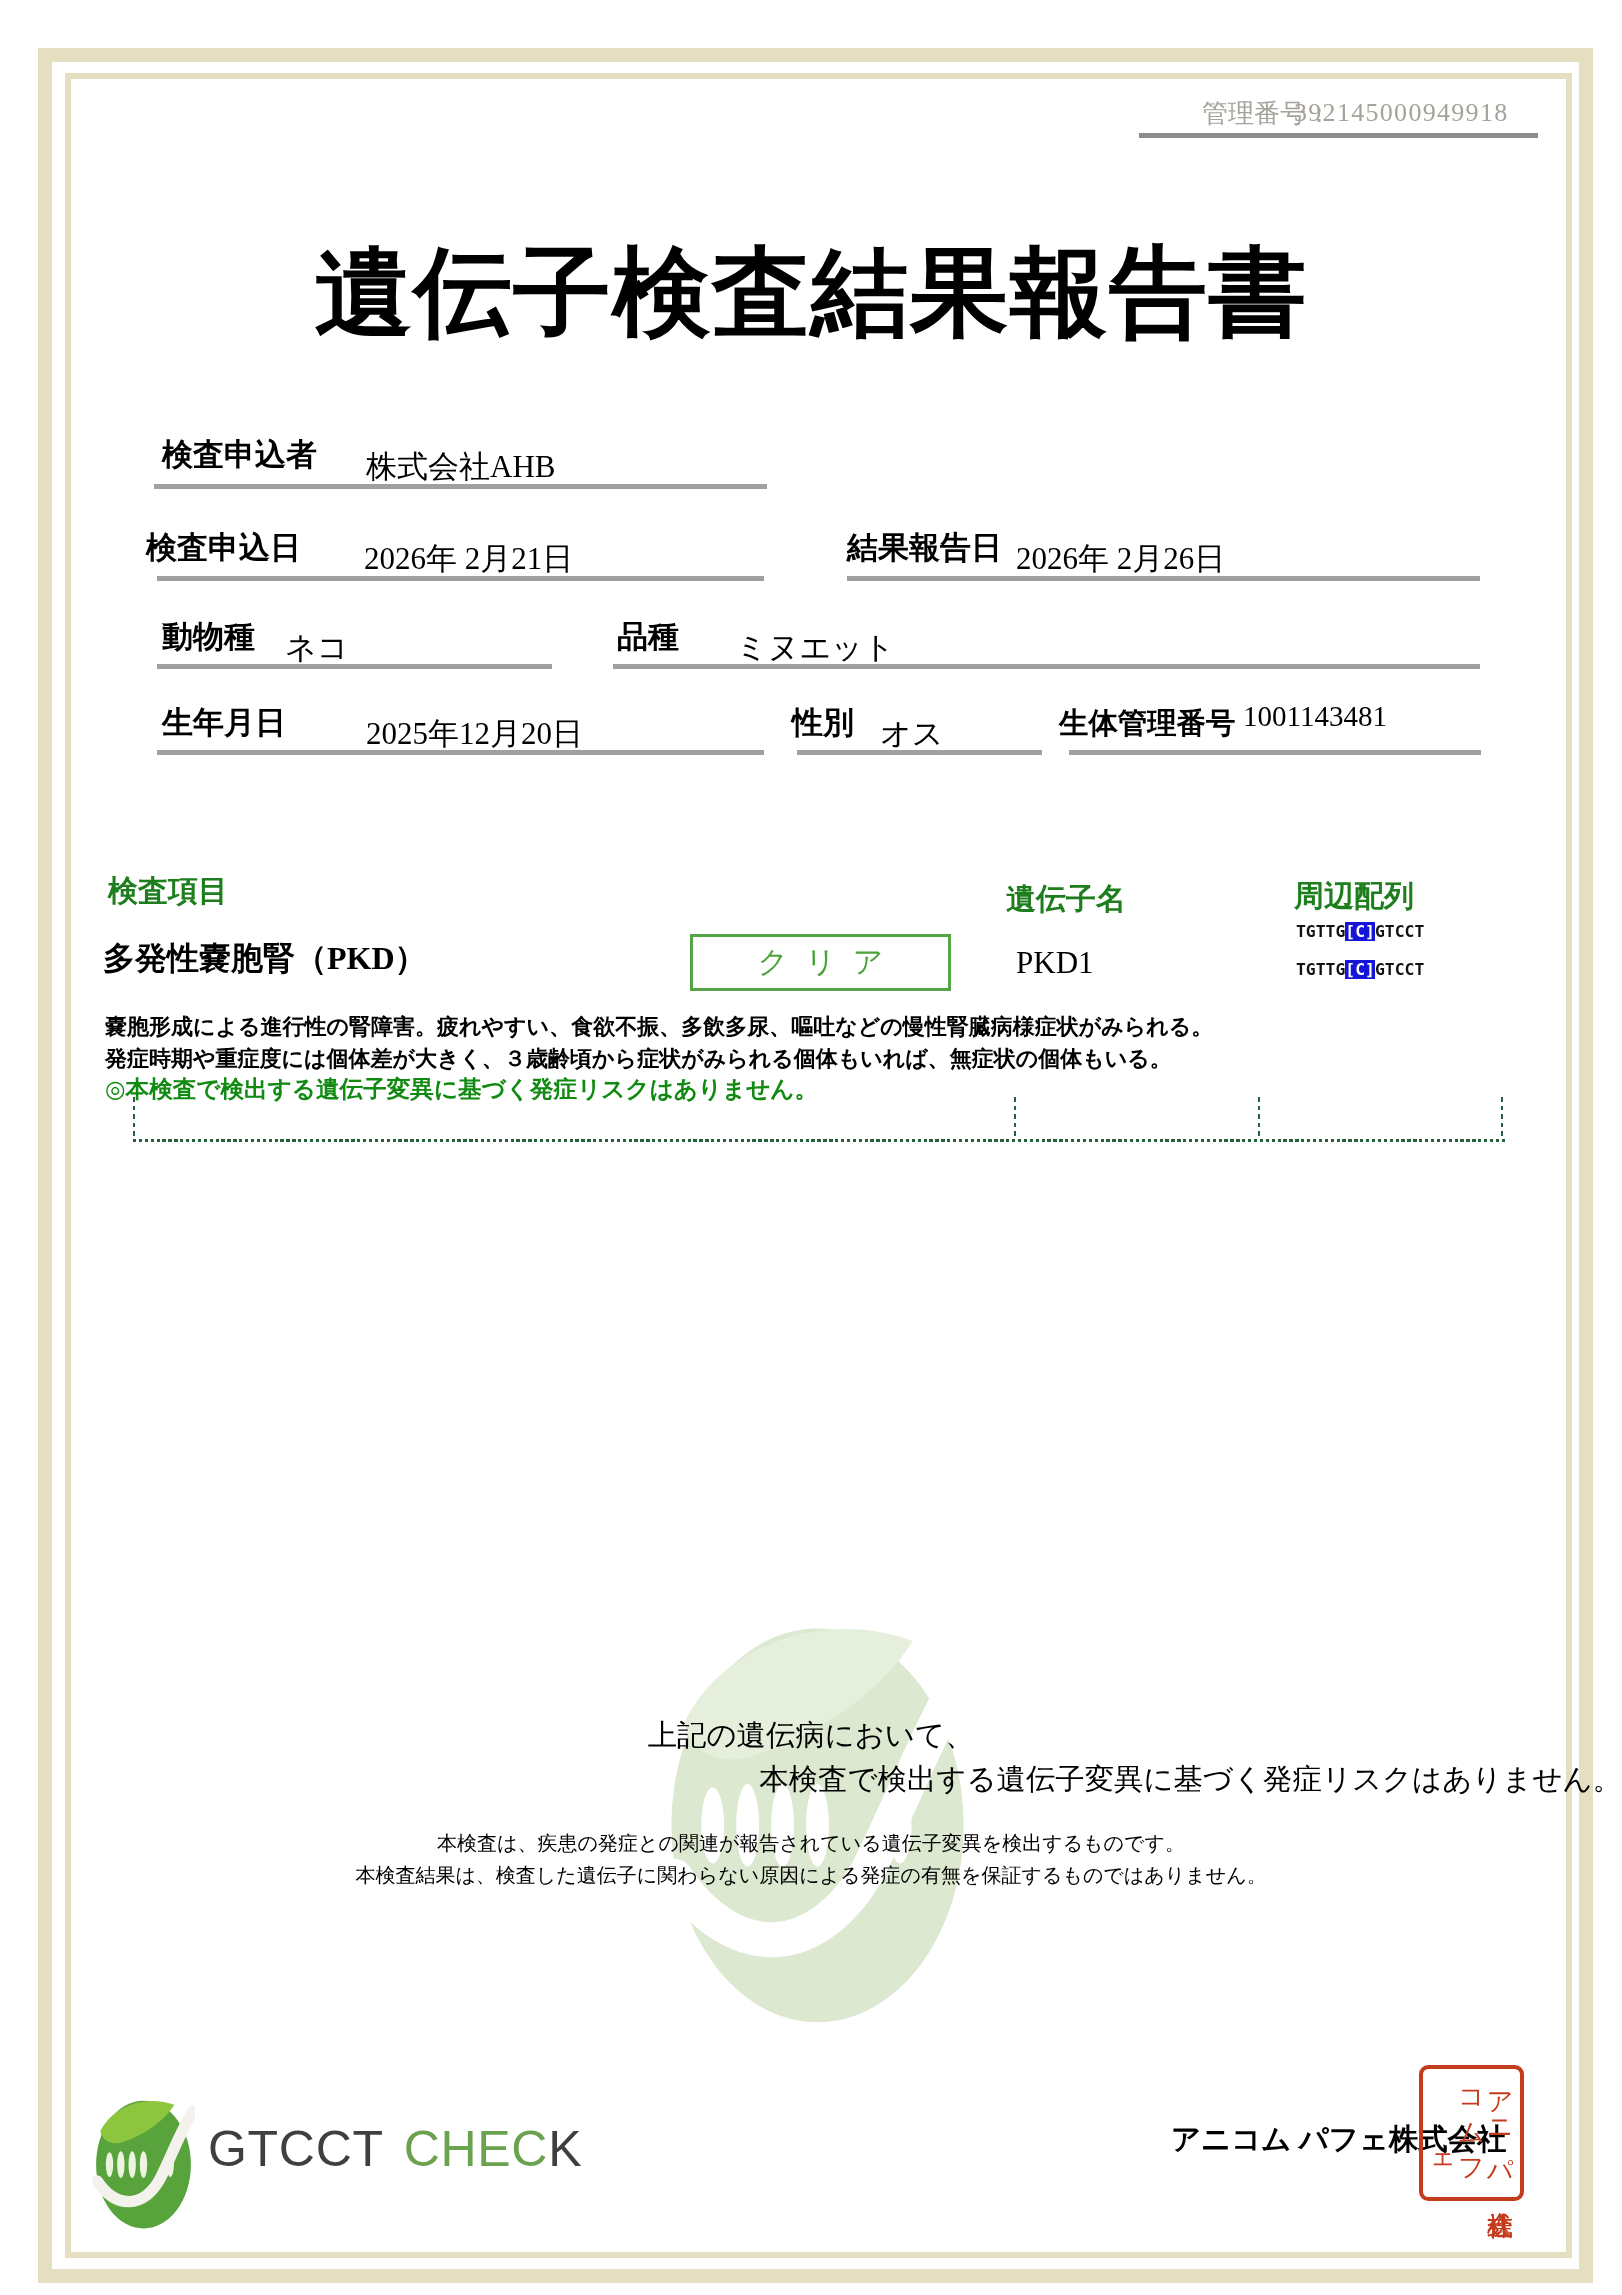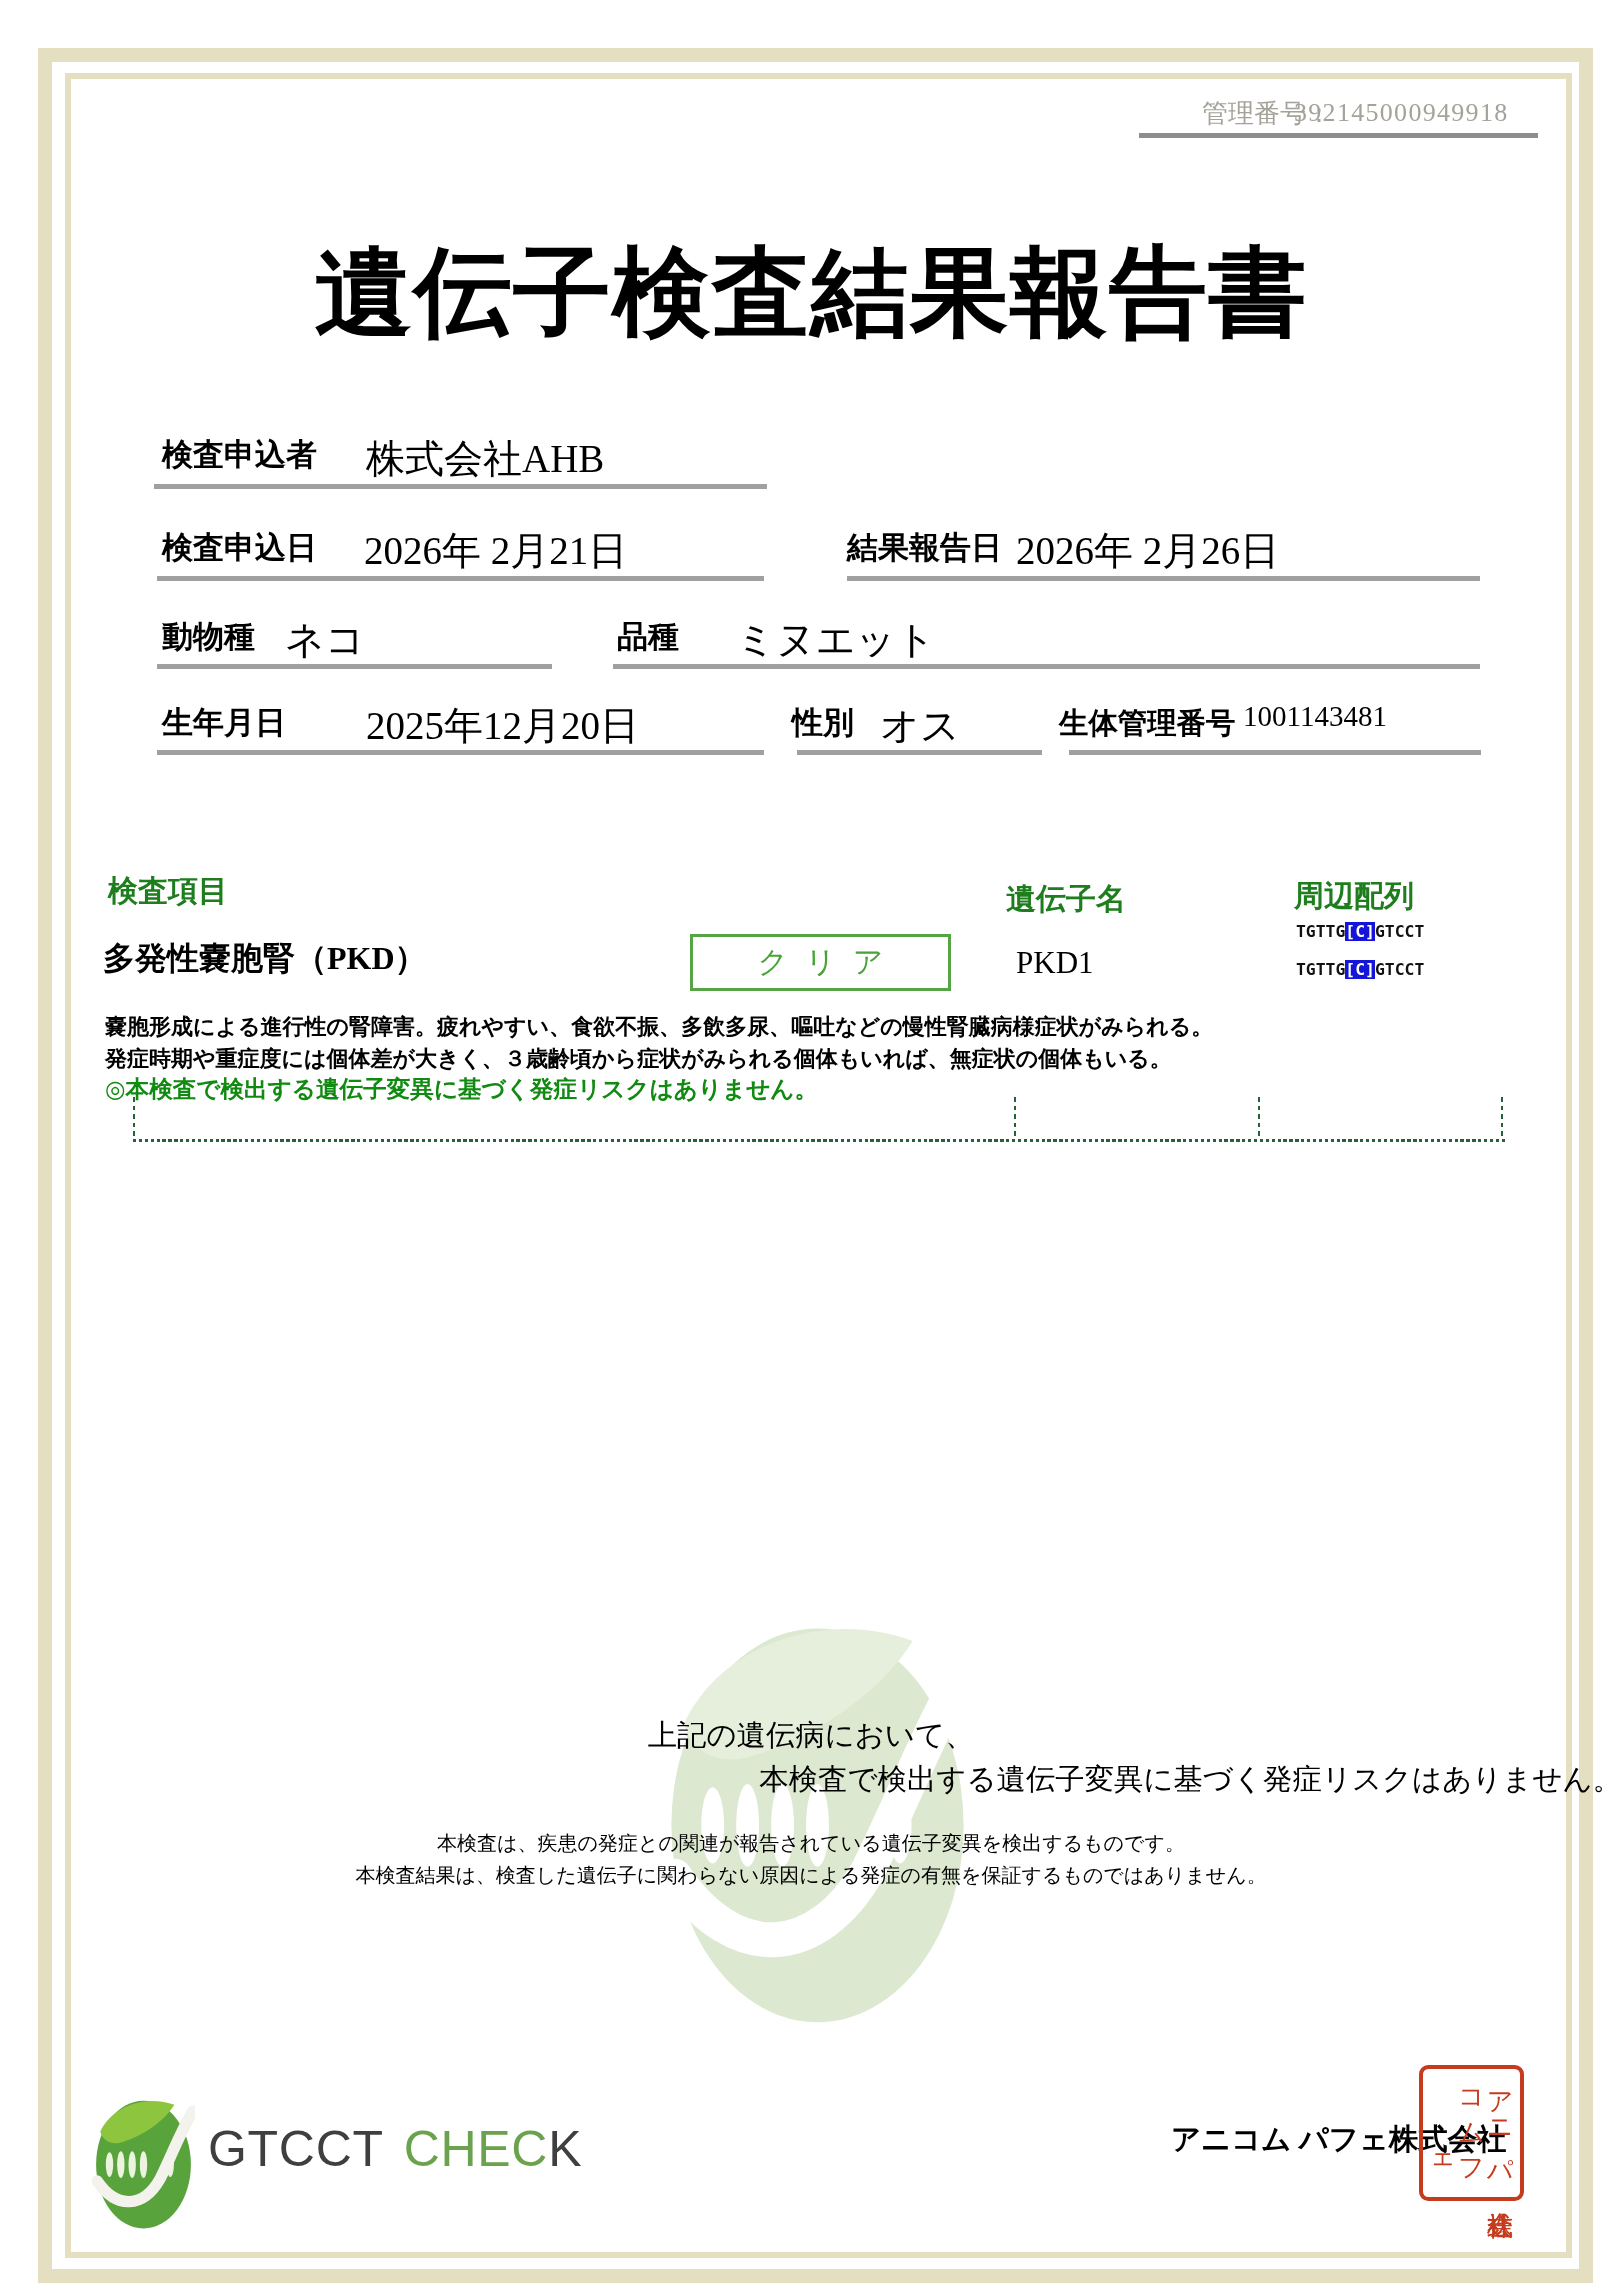"株式会社AHB" .fvalue { font-size: 39px -> 31px; margin-top: none -> 12px }
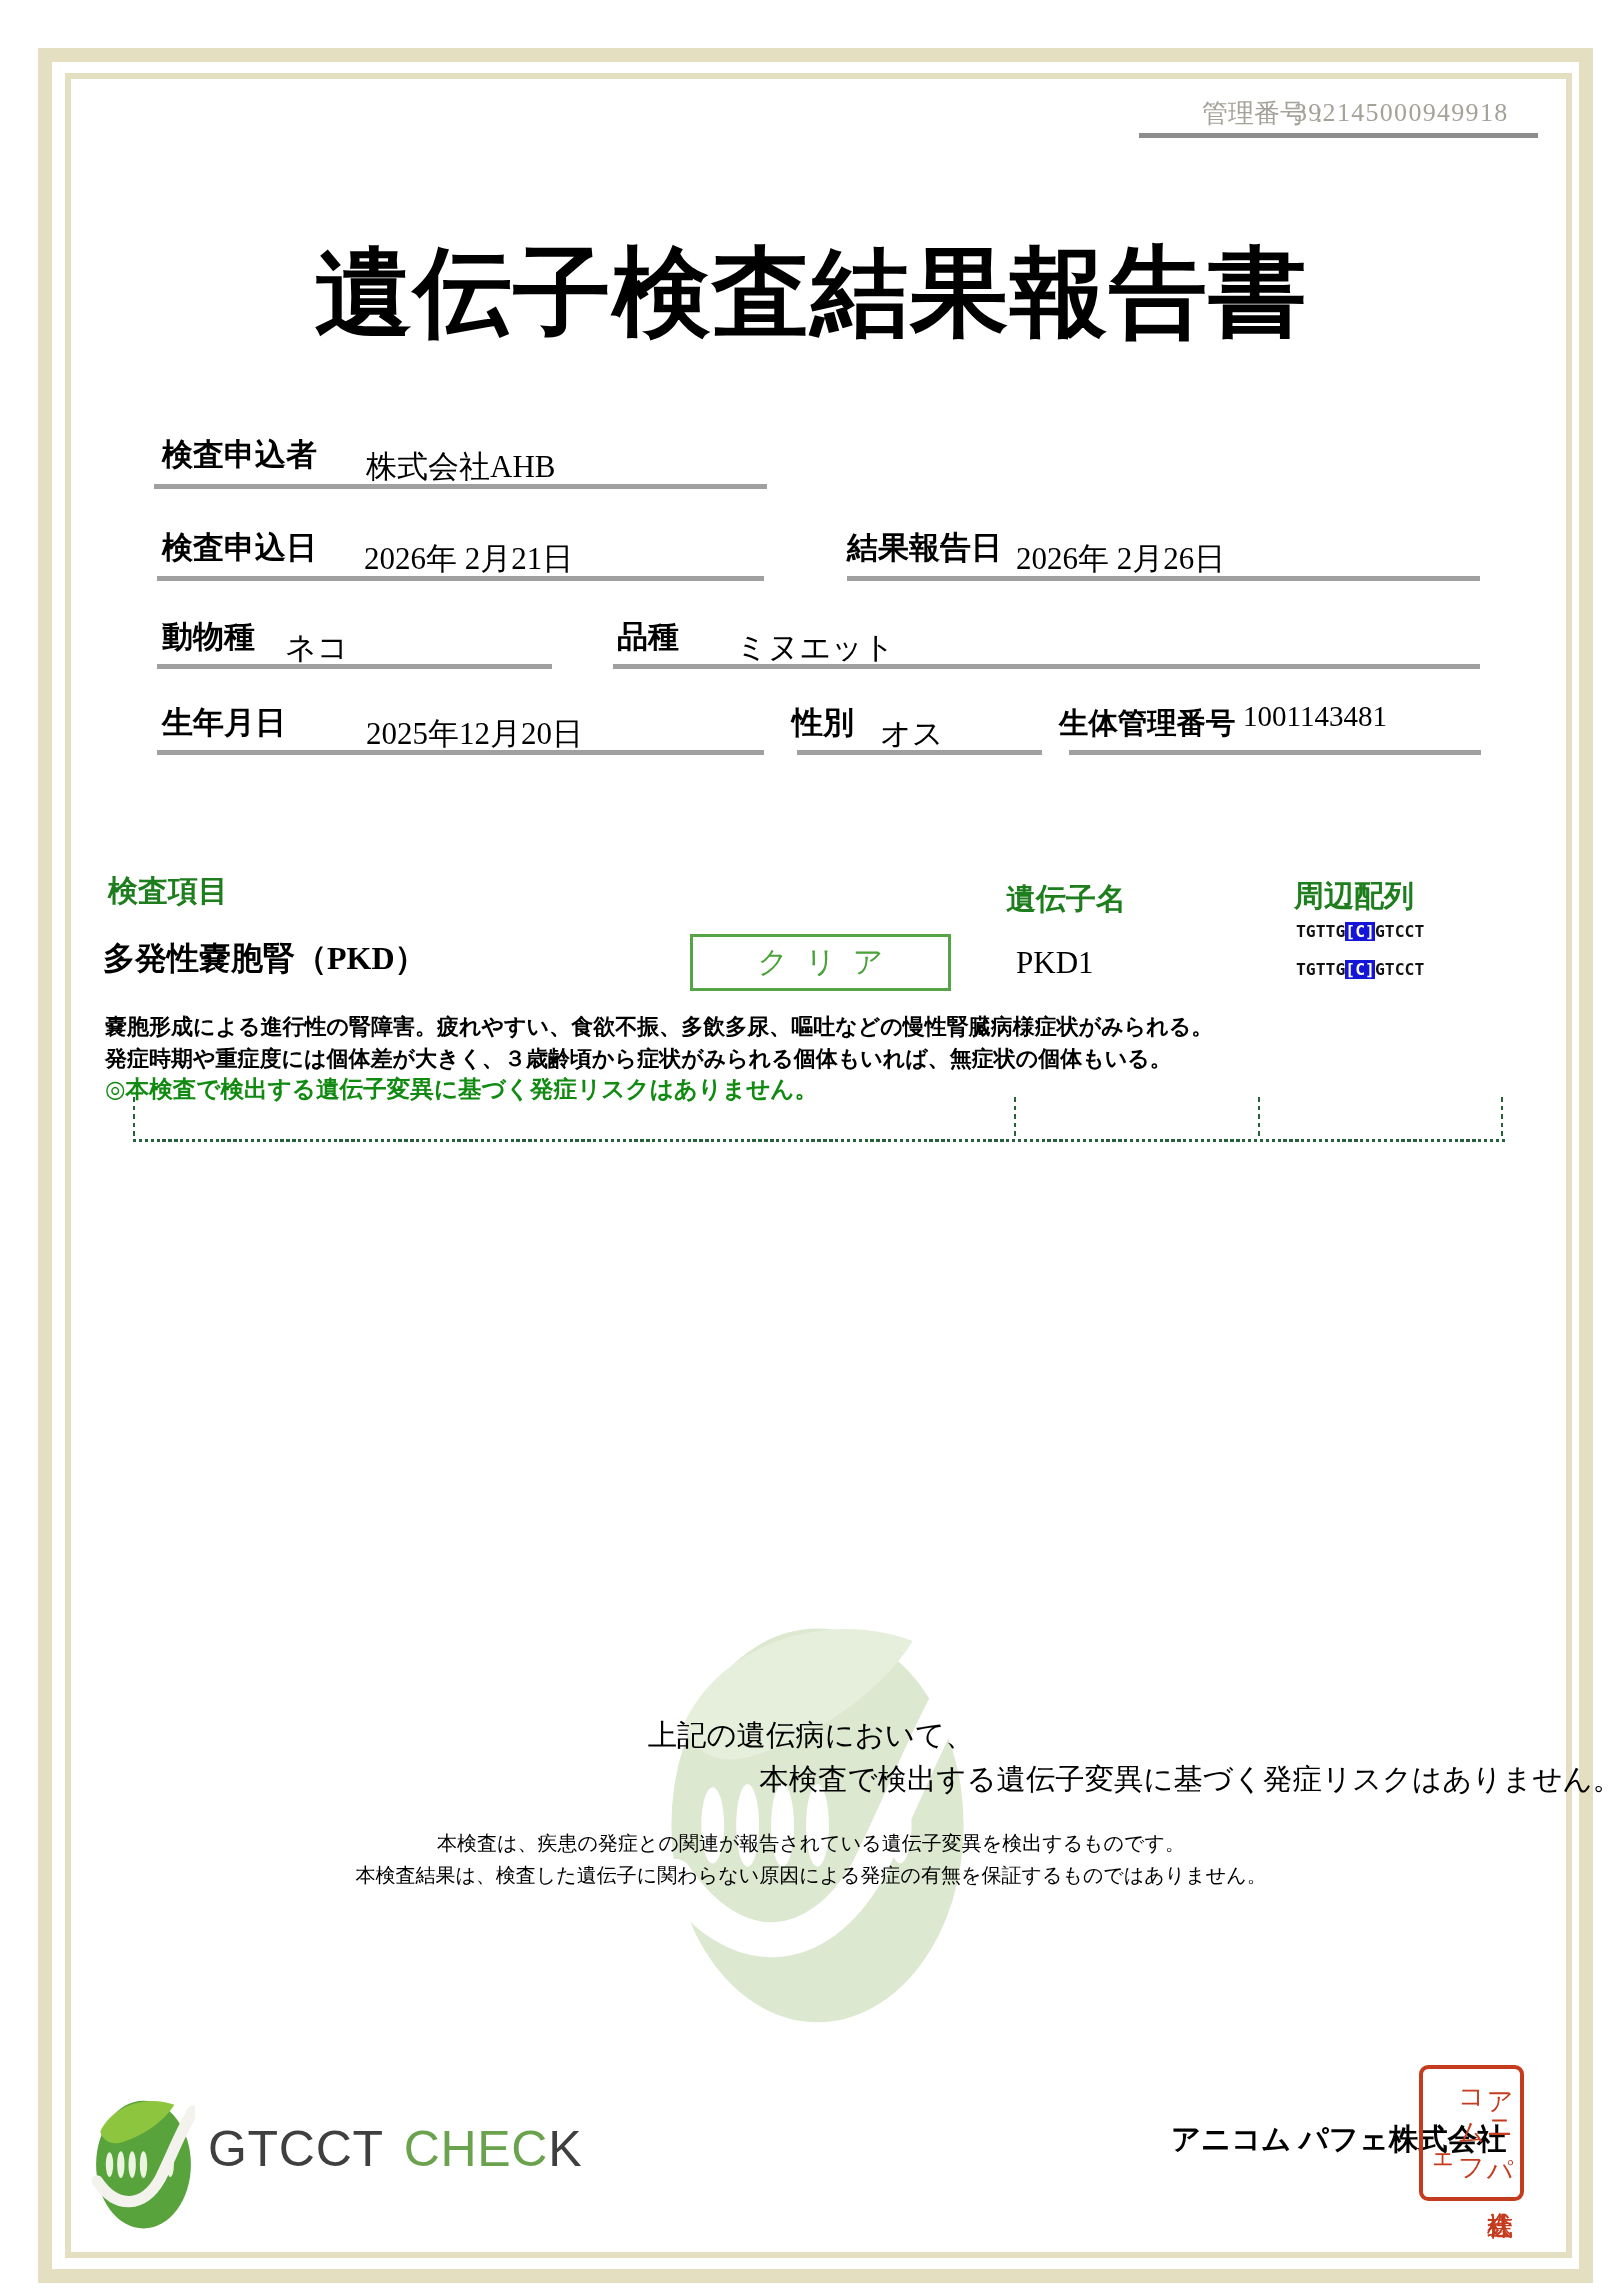"検査申込日" div.abs { left: 162px -> 146px }
